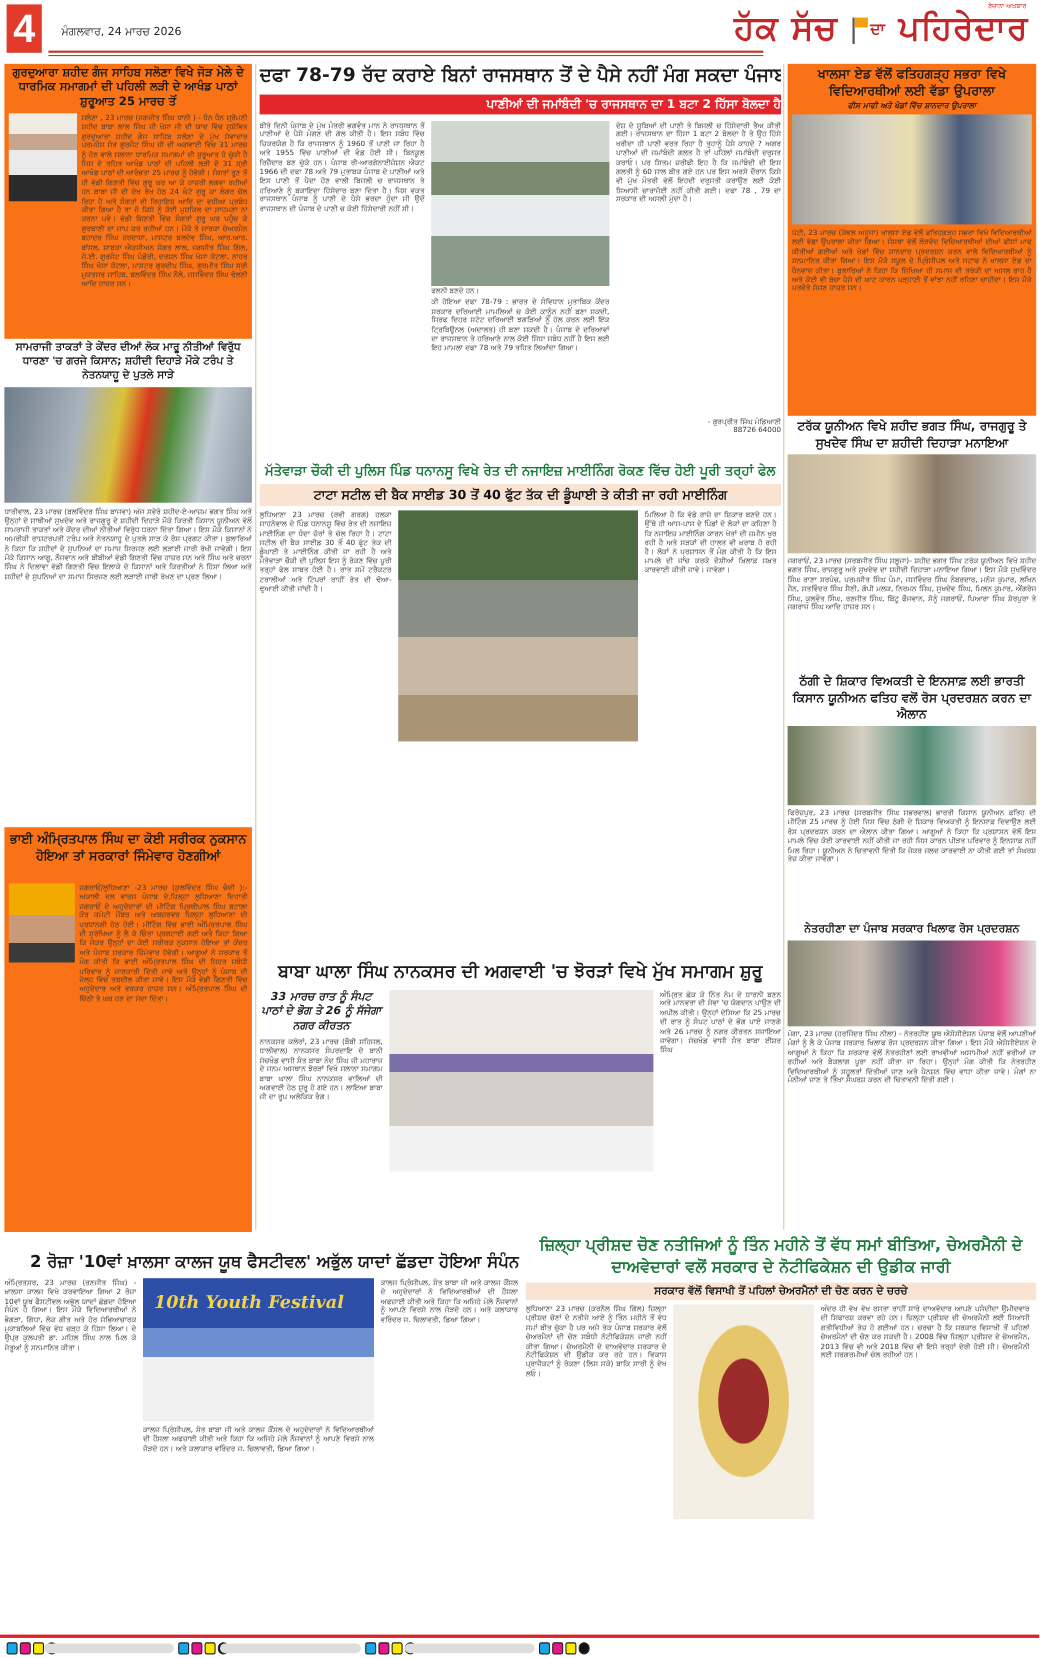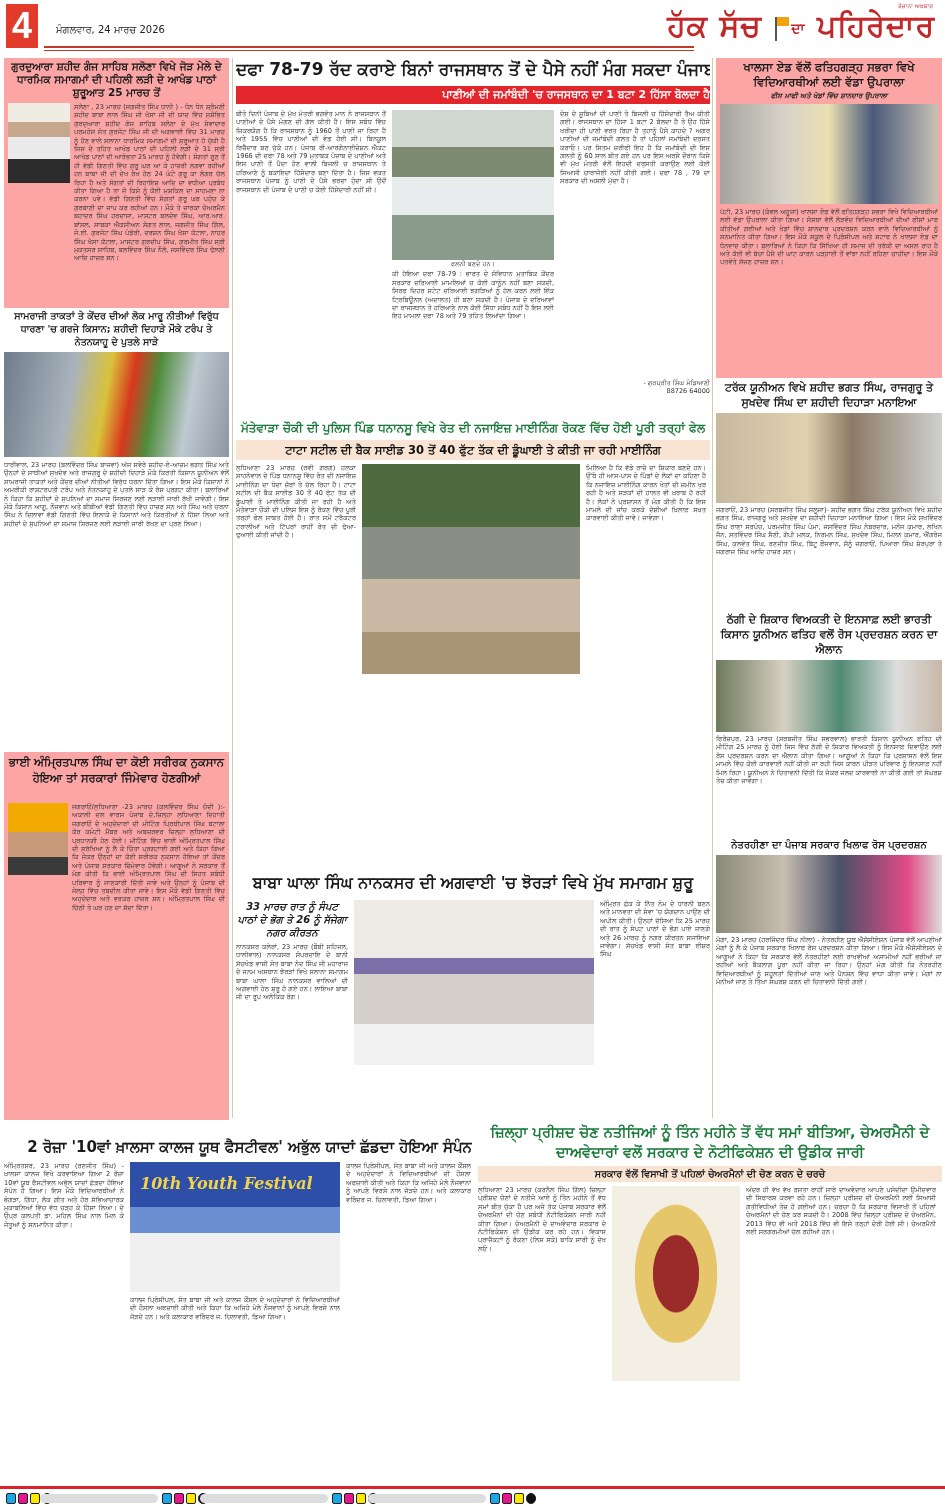"ਗੁਰਦੁਆਰਾ ਸ਼ਹੀਦ ਗੰਜ ਸਾਹਿਬ ਸਲੋਣਾ" .beige { background: #fca5a5 -> #f97316 }
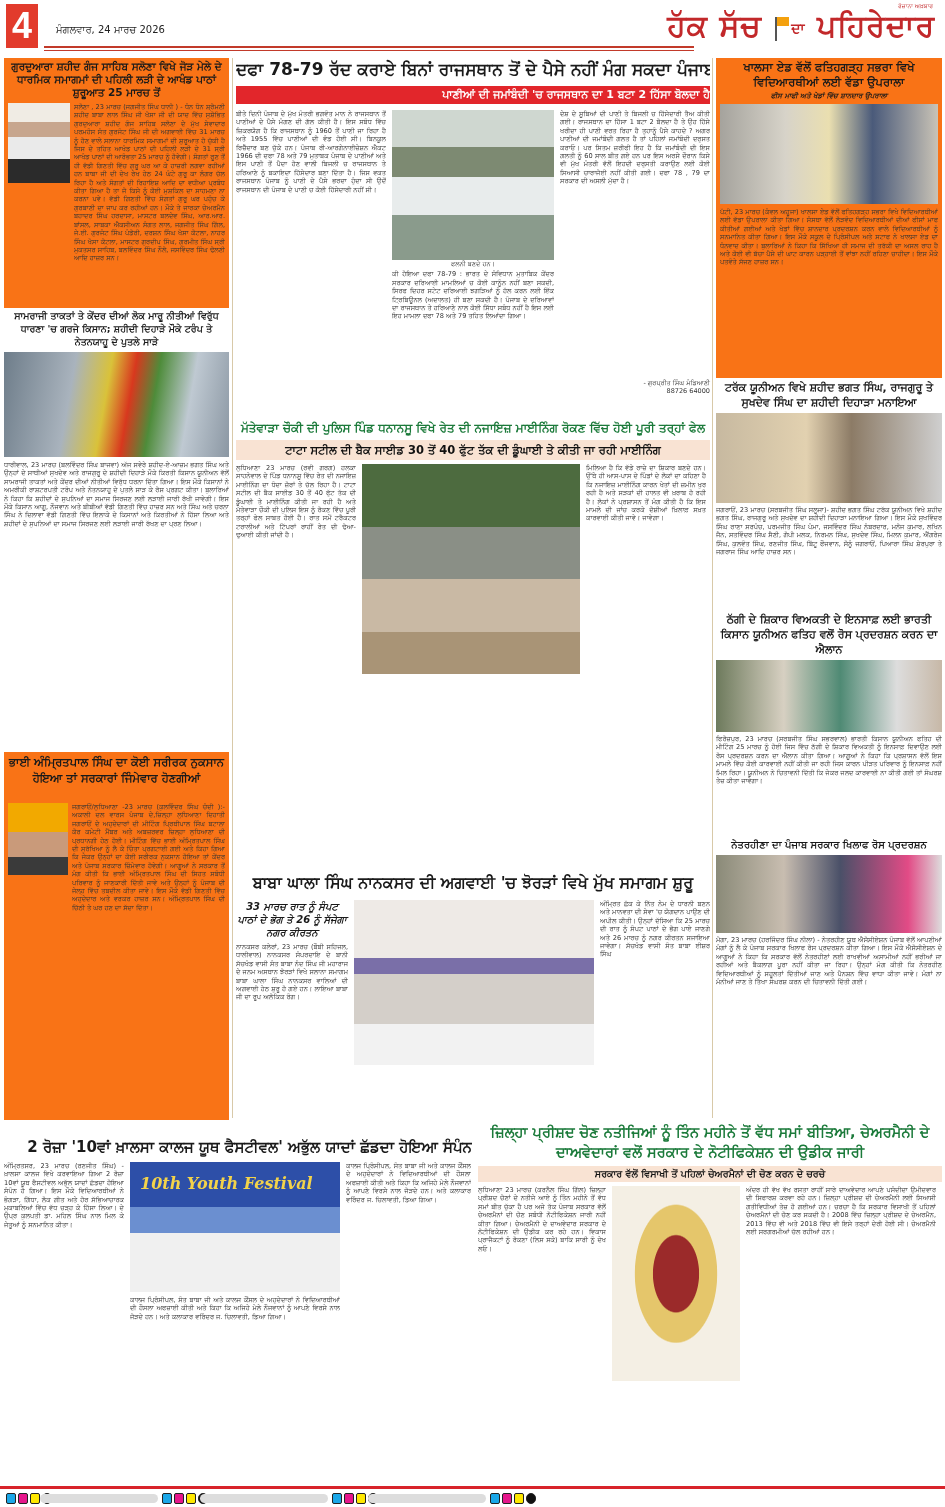"ਫਲਨੀ ਬਣਦੇ ਹਨ।" div.body { text-align: center -> none }
